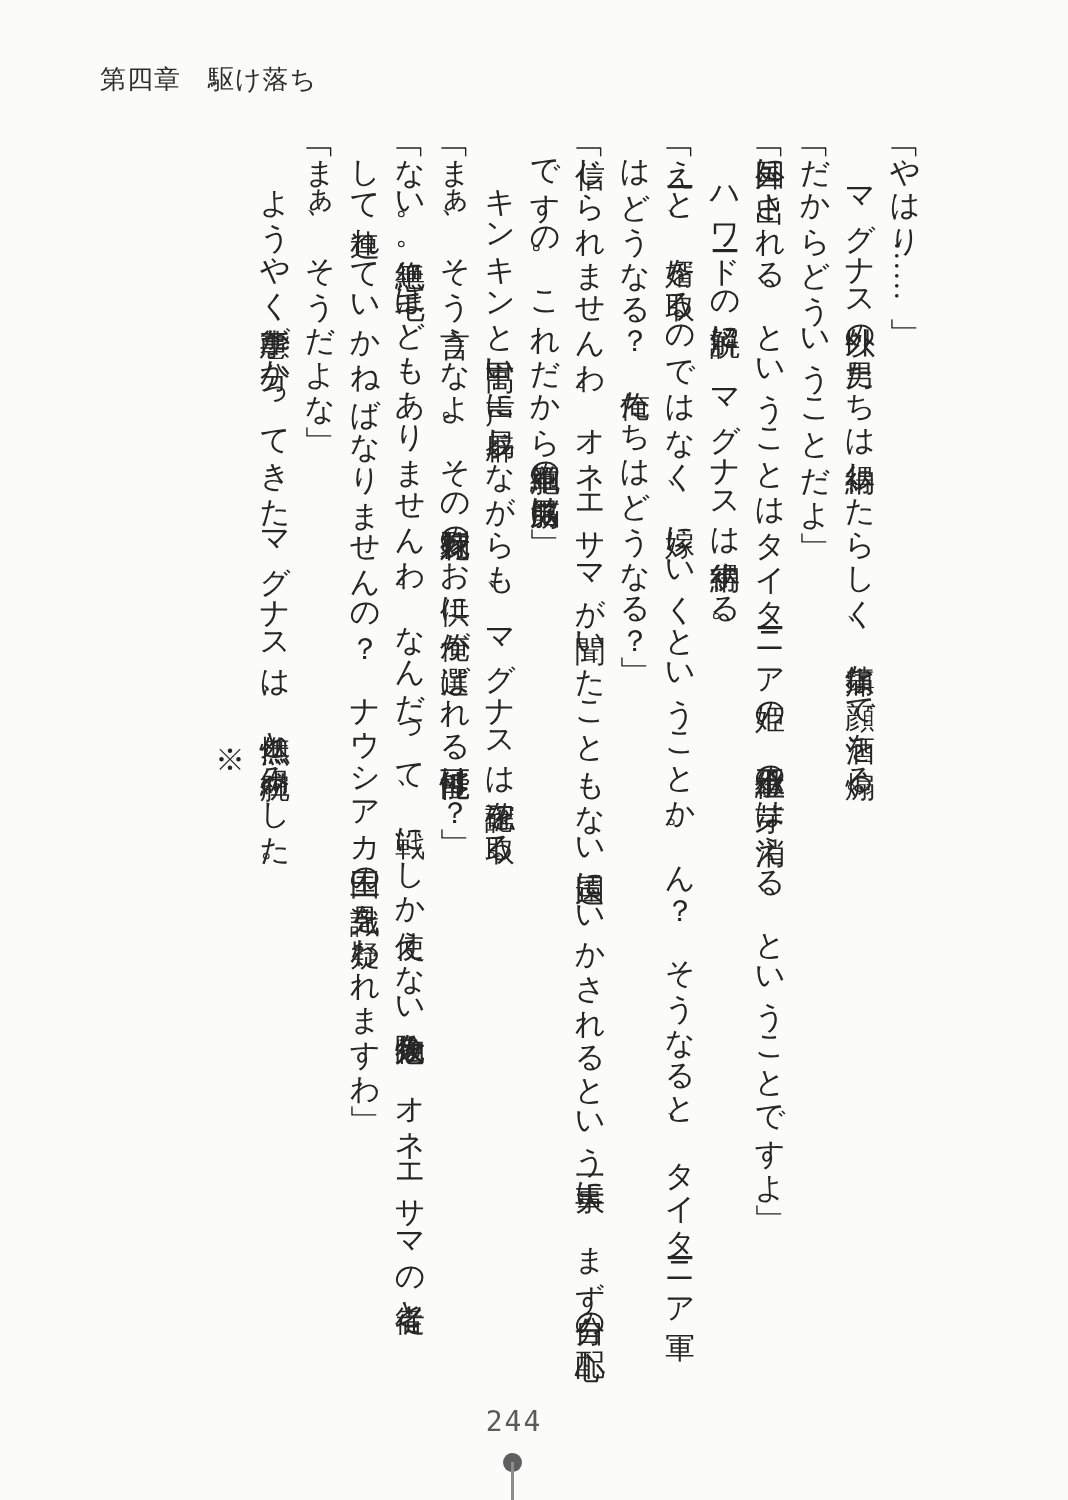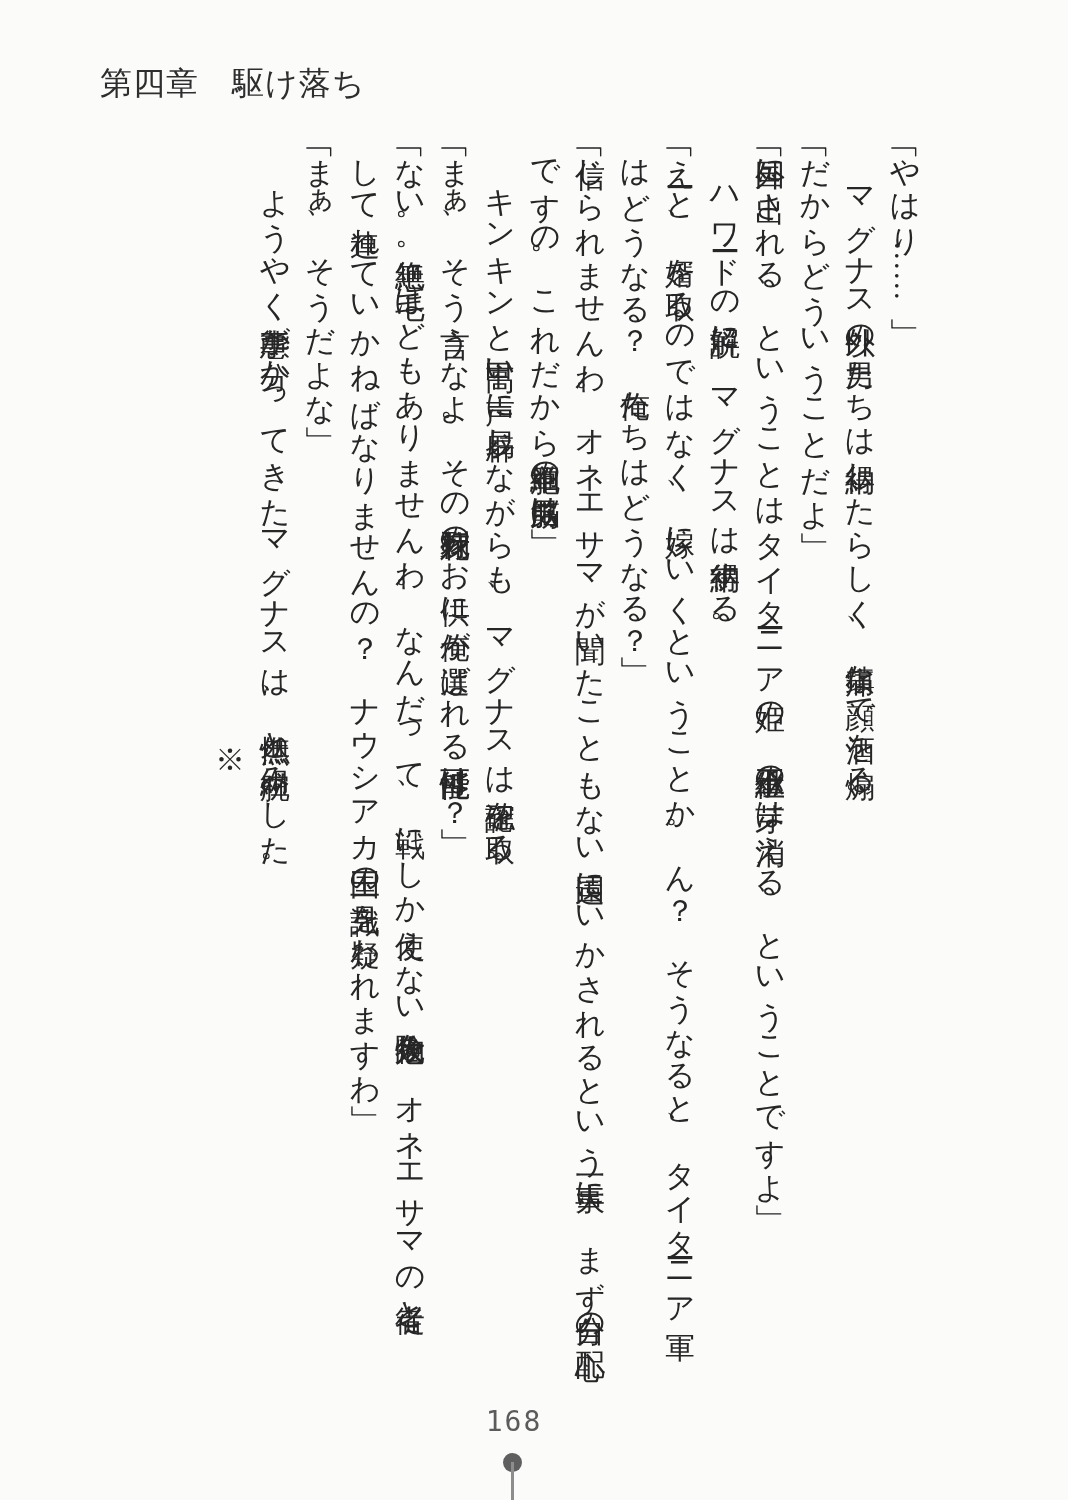"第四章 駆け落ち" .chapter-heading { font-size: 32px -> 26px }
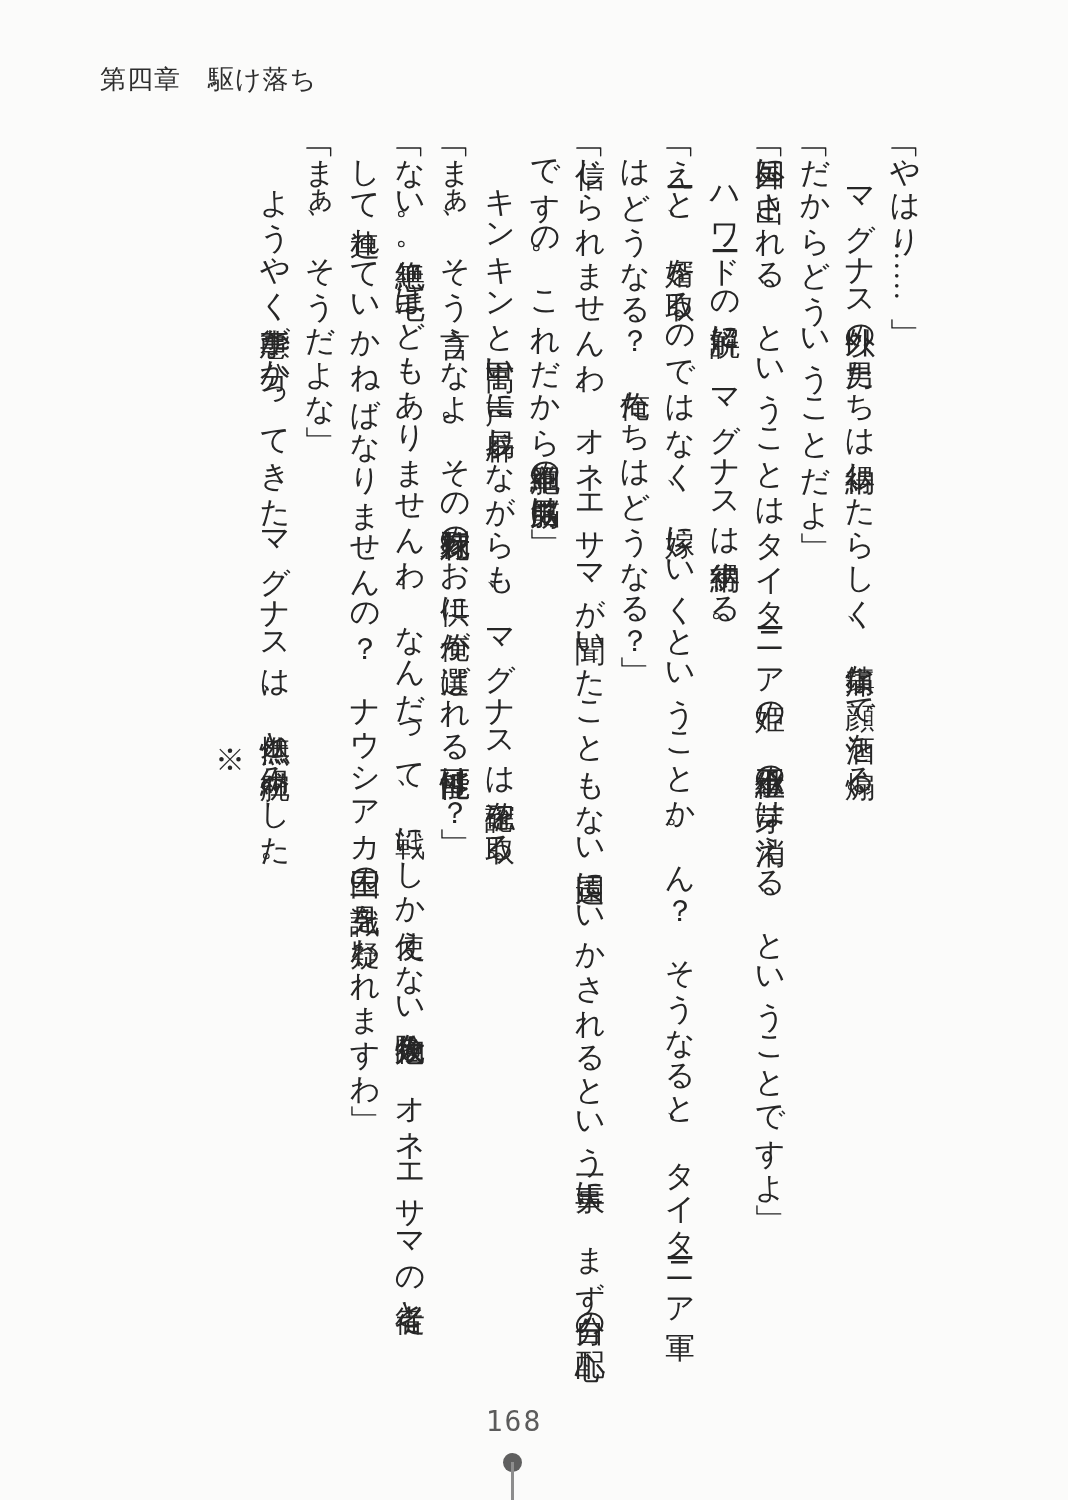"168" div.page-number { text: 168 -> 244 }
